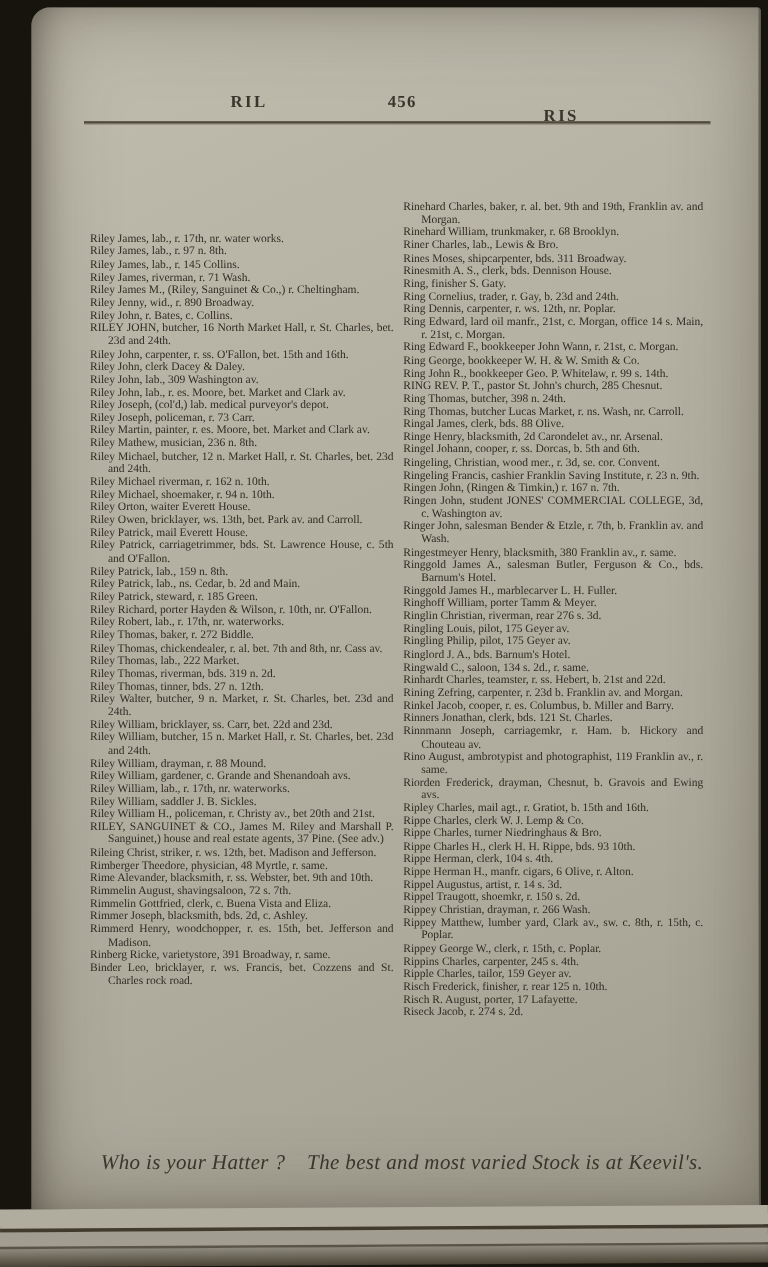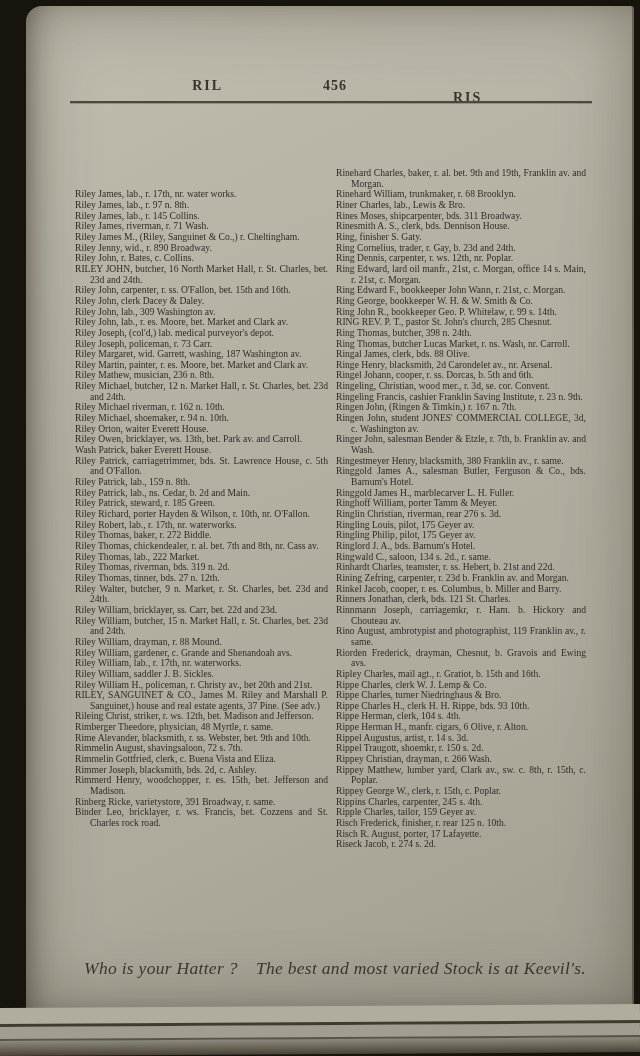"Riley Margaret, wid. Garrett, washing," div.entry { html: <div>Riley Margaret, wid. Garrett, washing, 187 Washington av.</div> -> none }
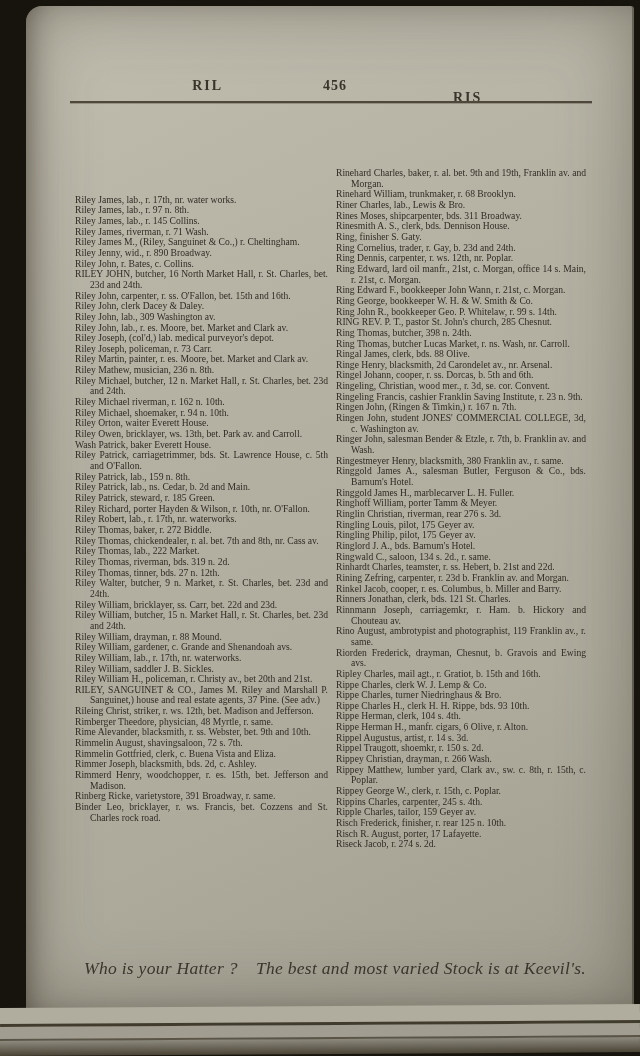"Wash Patrick, baker Everett House." div.entry { text: Wash Patrick, baker -> Riley Patrick, mail }
